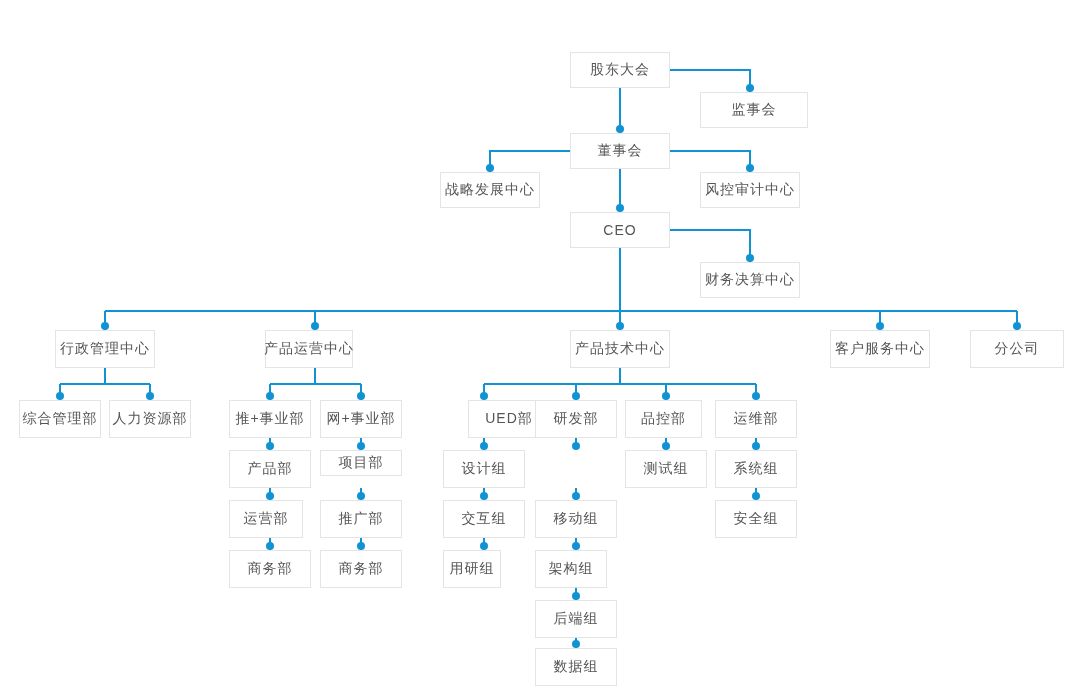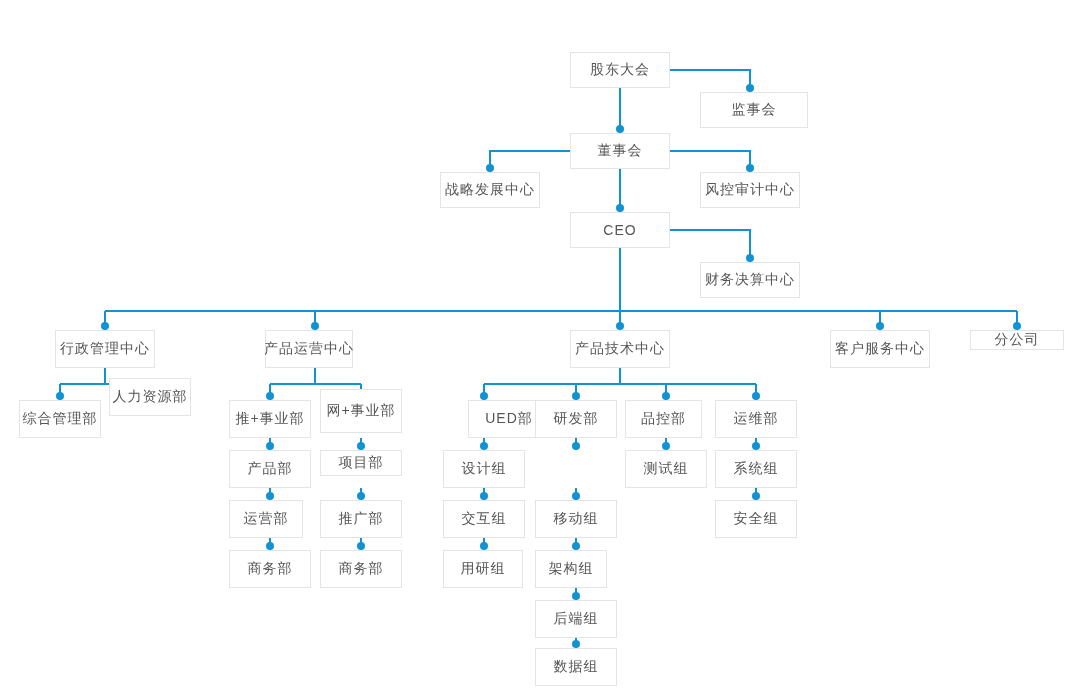"分公司" div.node { height: 20px -> 38px }
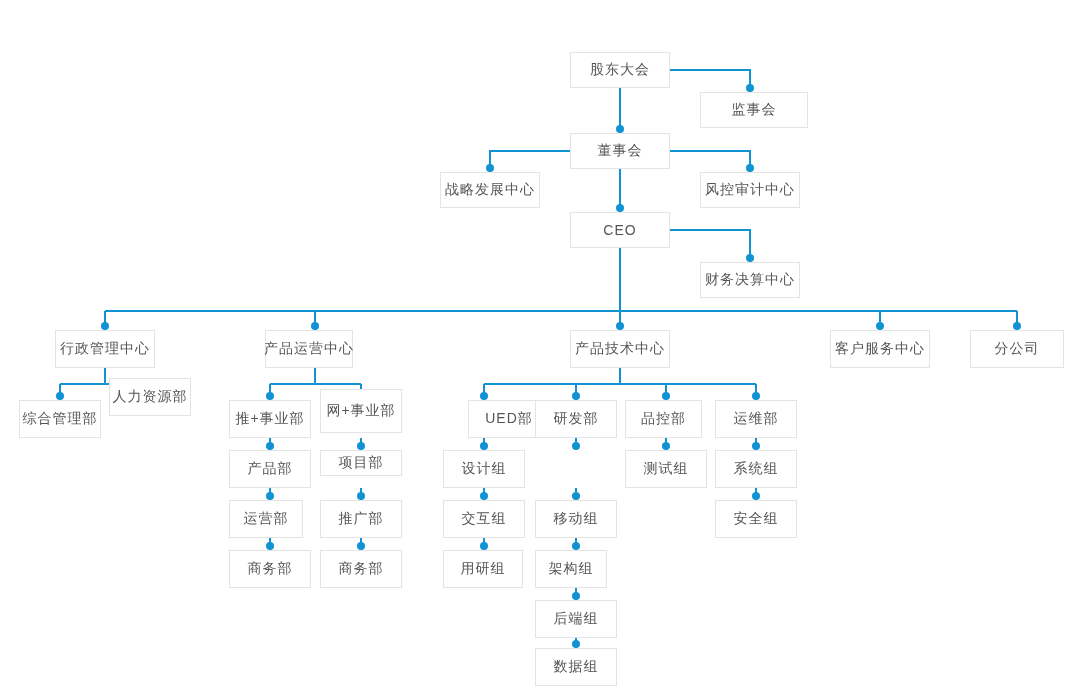"人力资源部" div.node { top: 378px -> 400px }
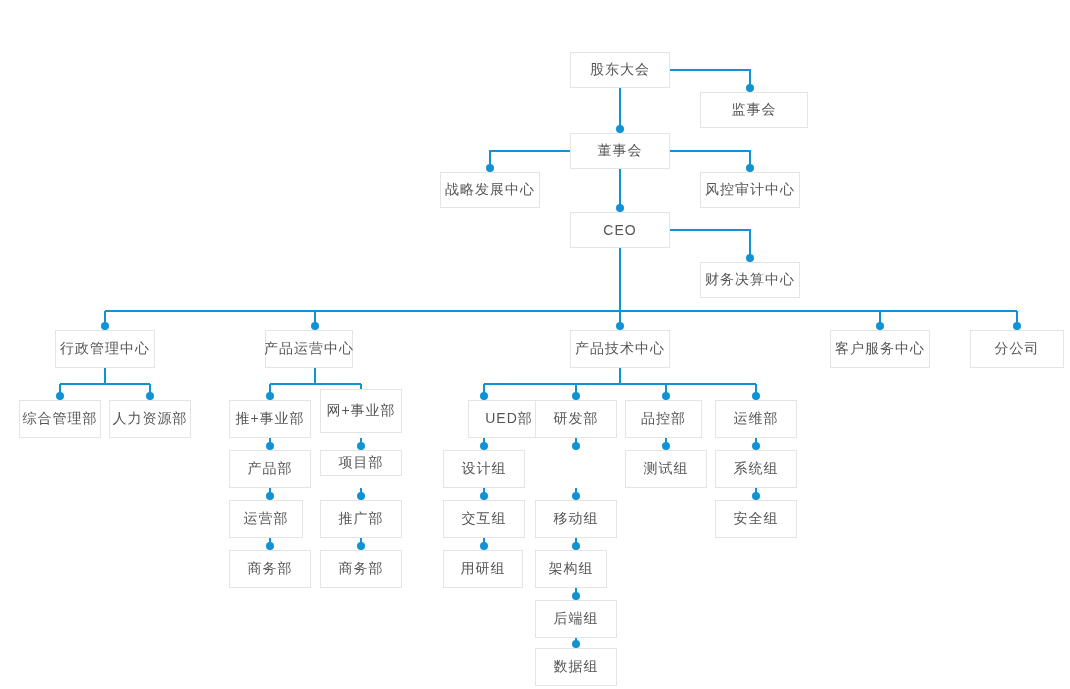"网+事业部" div.node { height: 44px -> 38px; top: 389px -> 400px }
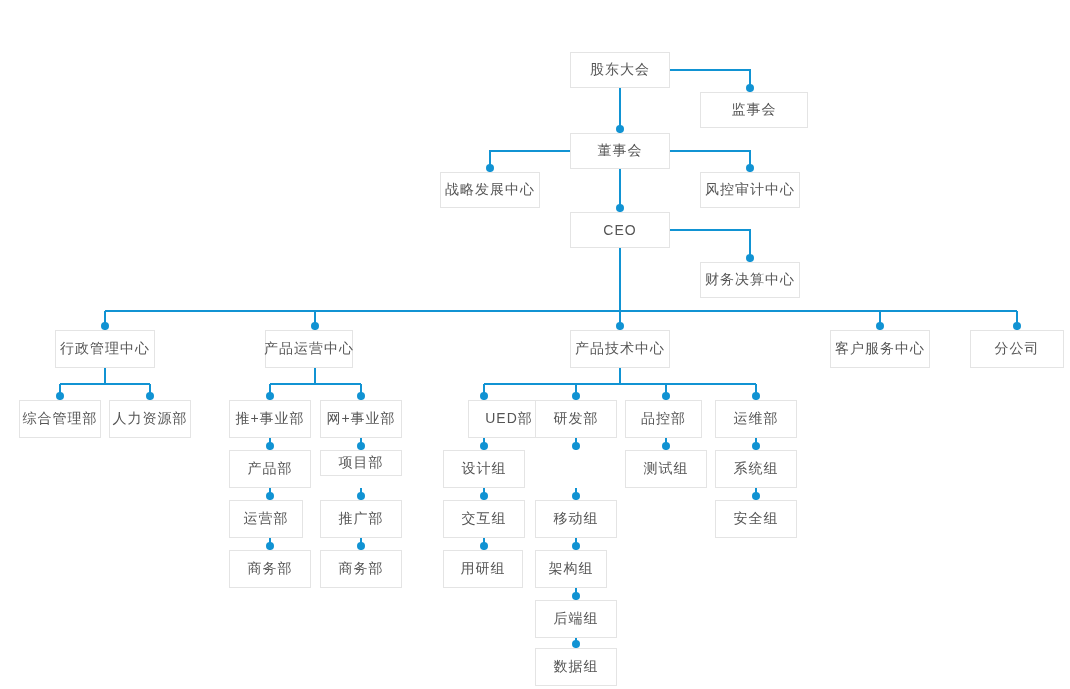"用研组" div.node { width: 80px -> 58px }
